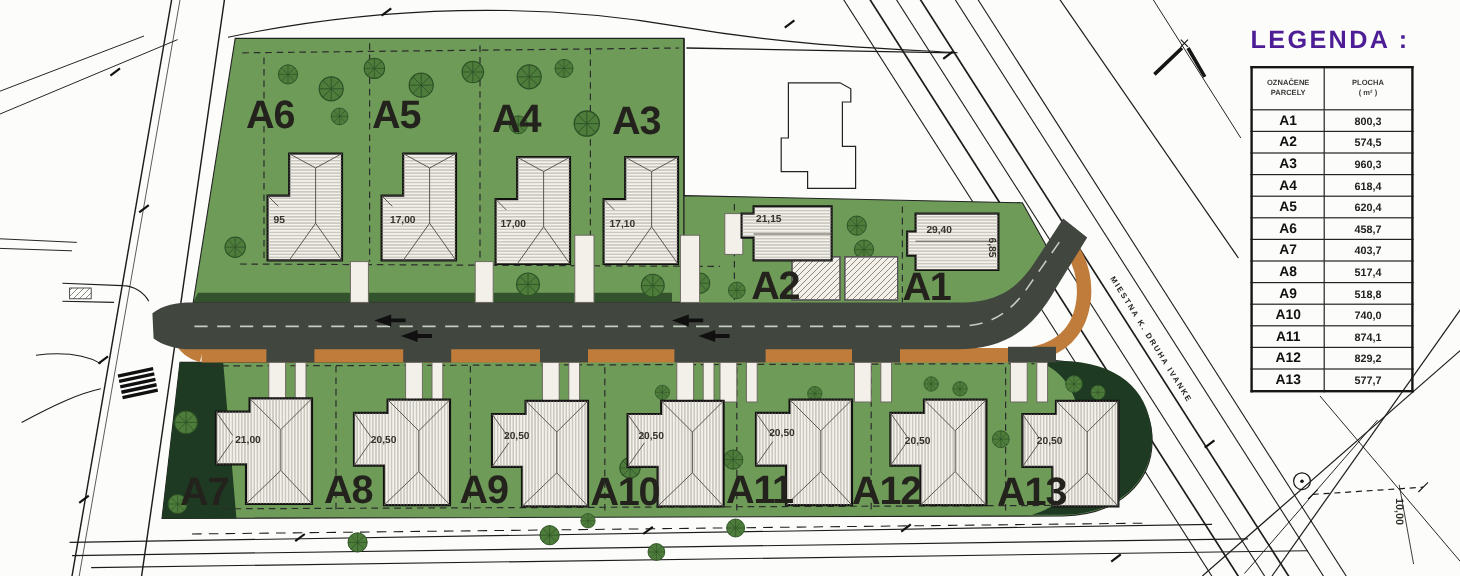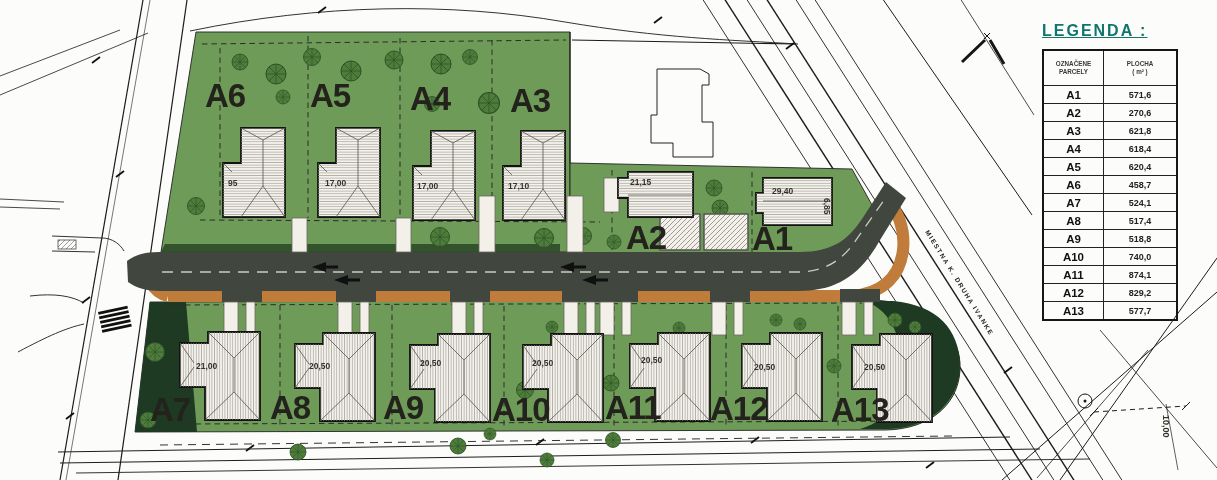"LEGENDA :" .legend-title { color: #0f766e -> #4c1d95; font-size: 16px -> 21px; text-decoration: underline -> none }
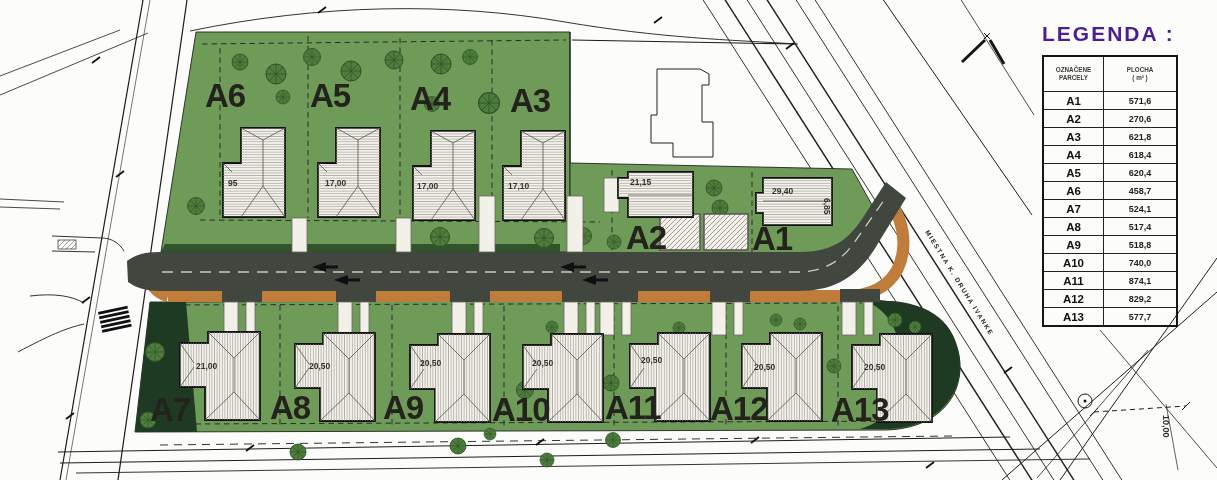"571,6" td.parea { text: 571,6 -> 800,3 }
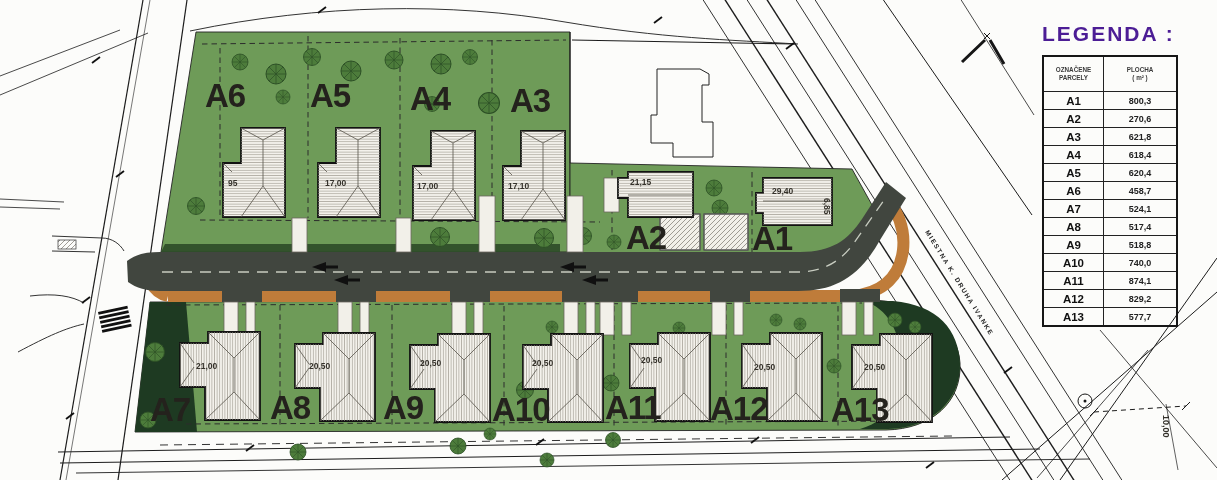"270,6" td.parea { text: 270,6 -> 574,5 }
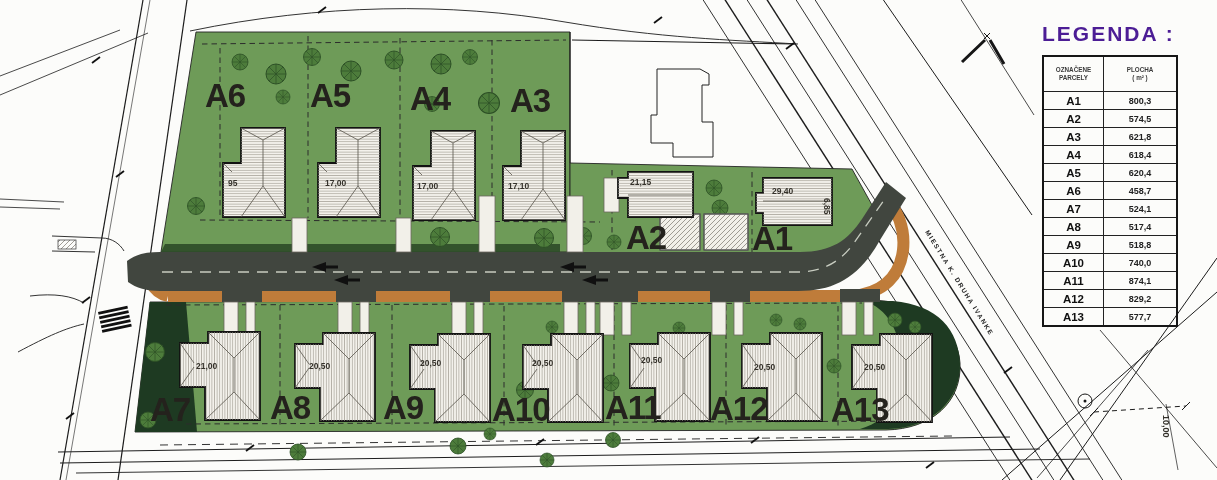"621,8" td.parea { text: 621,8 -> 960,3 }
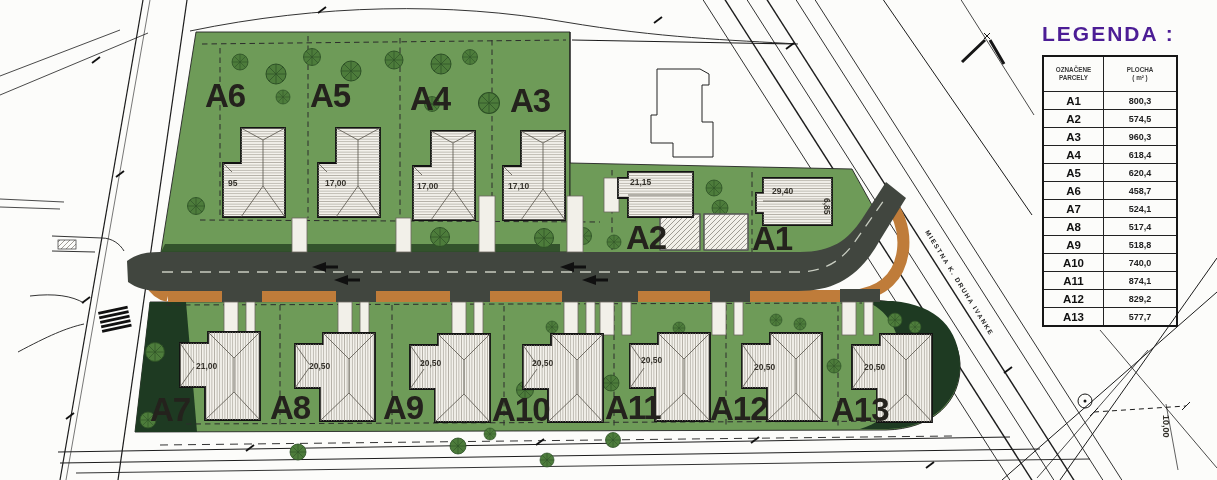"524,1" td.parea { text: 524,1 -> 403,7 }
